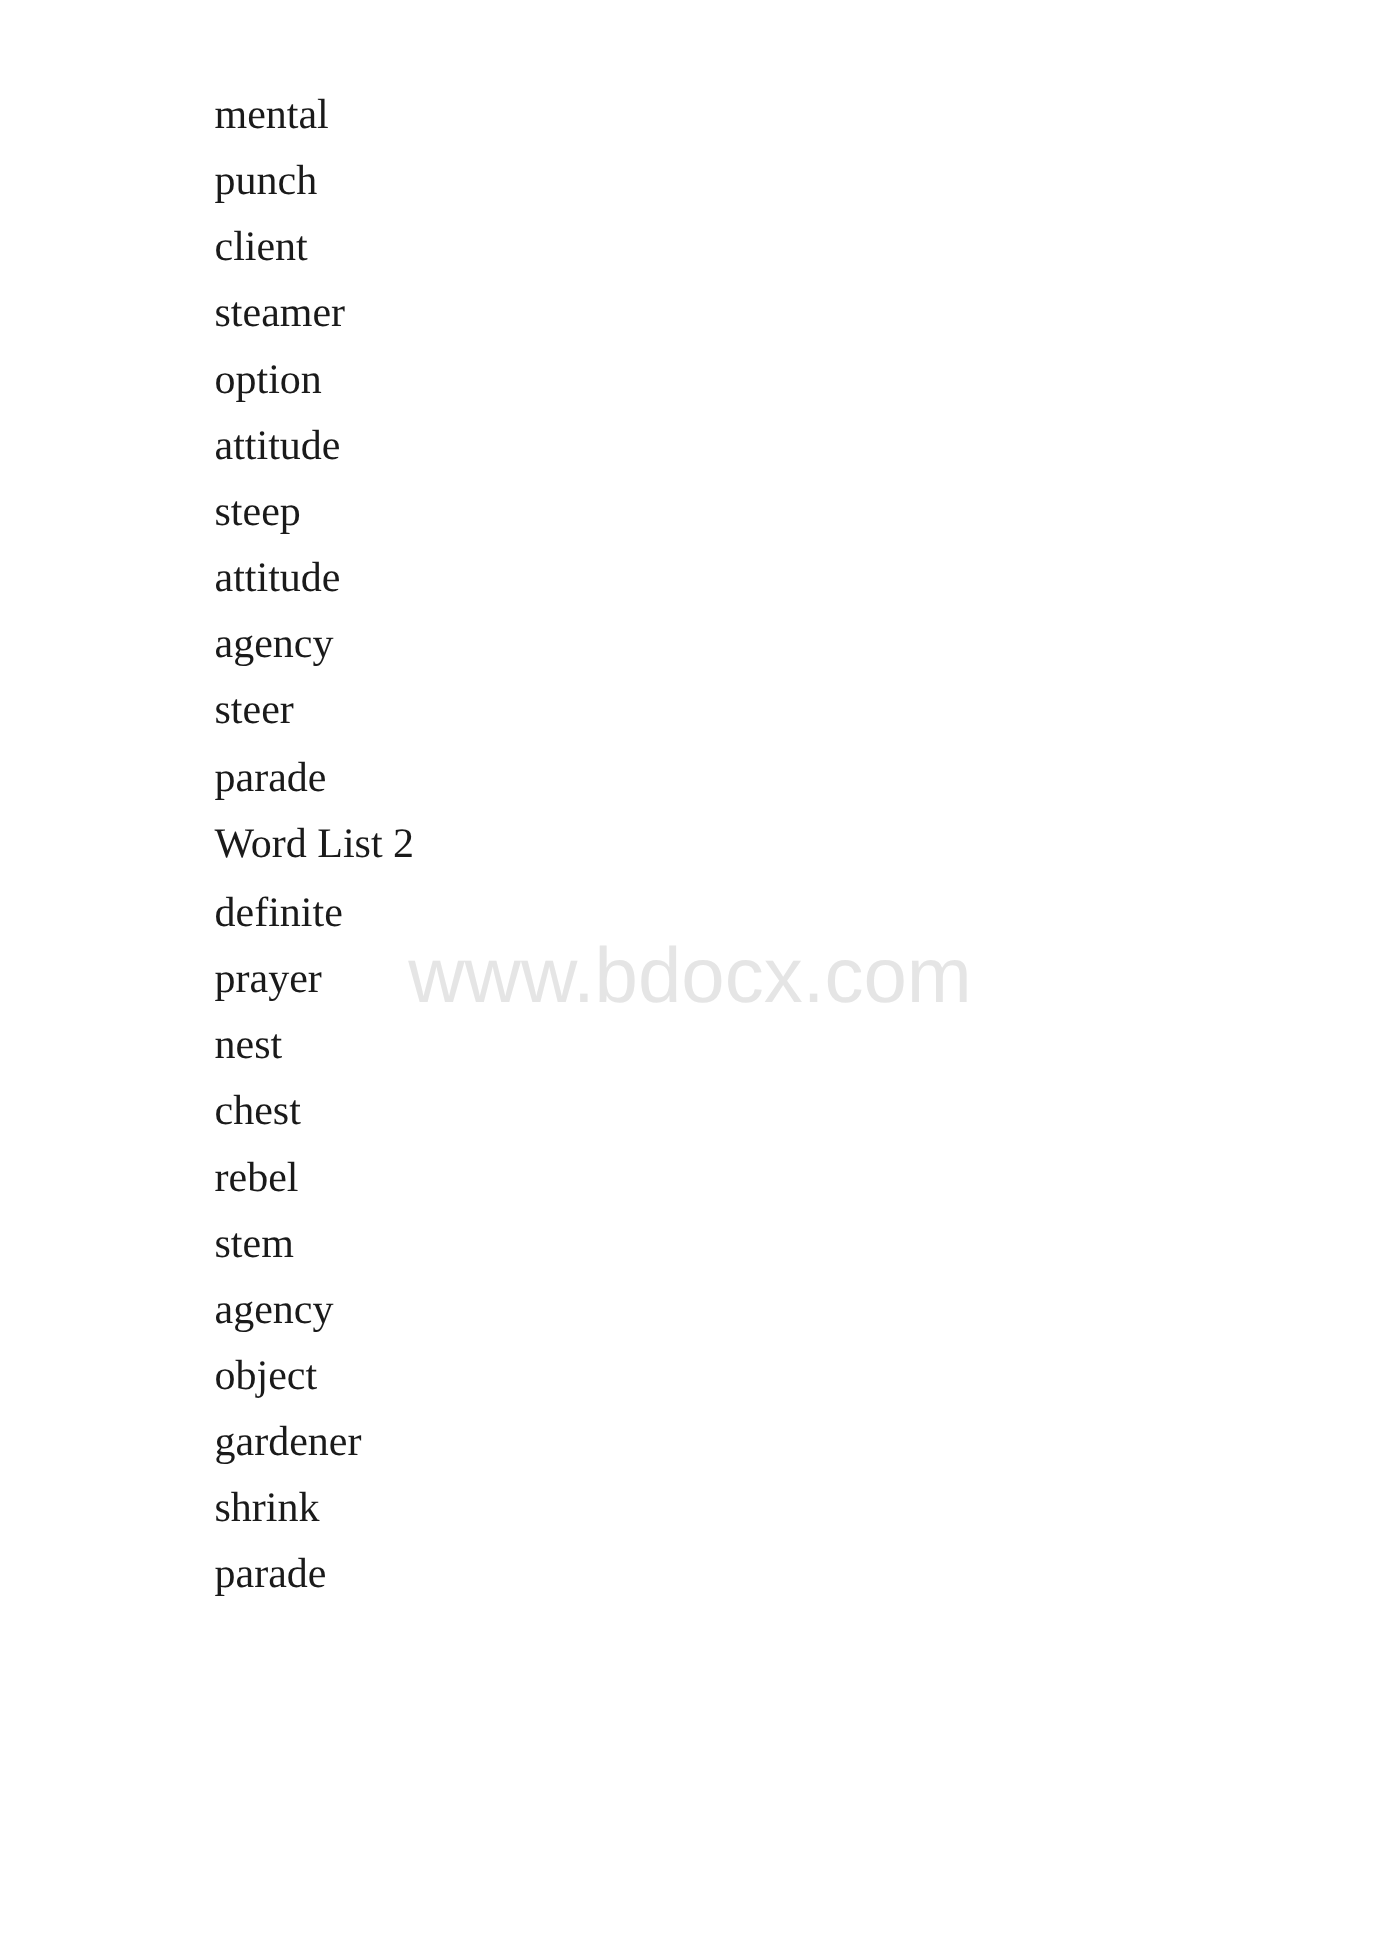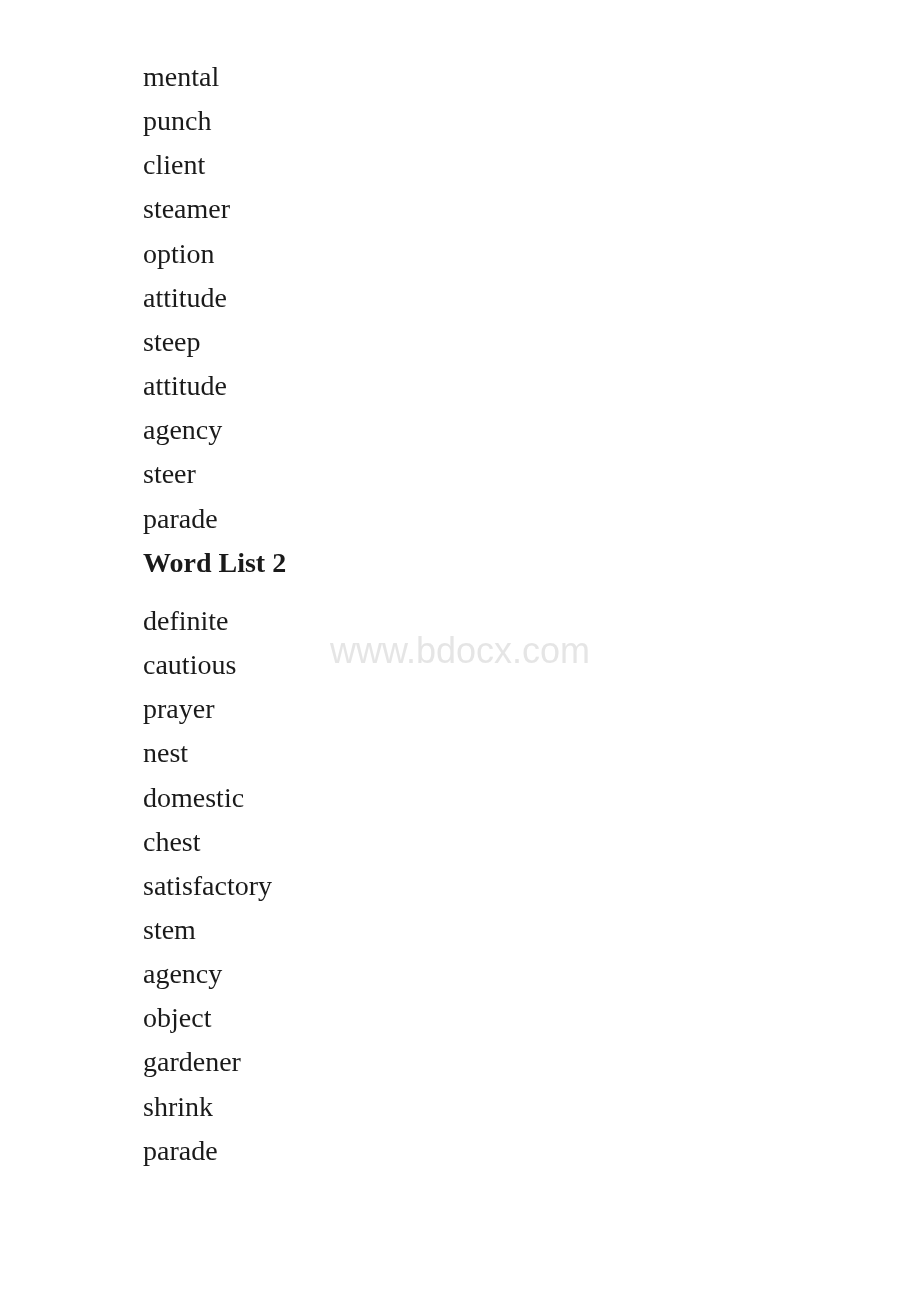"Word List 2" .section-header { font-weight: bold -> normal; margin-bottom: 24px -> 12px }
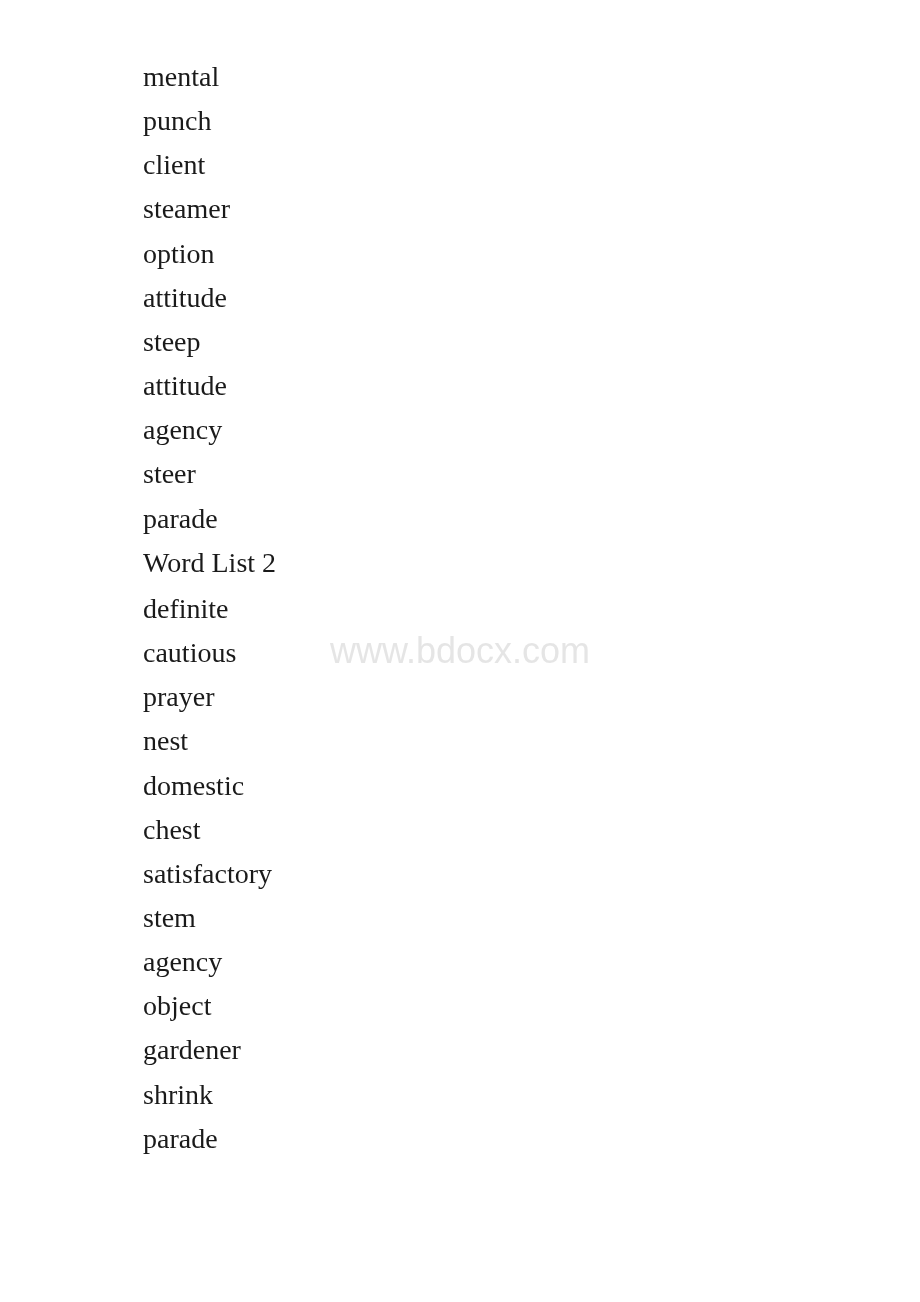"cautious" div.word-item { html: <div>cautious</div> -> none }
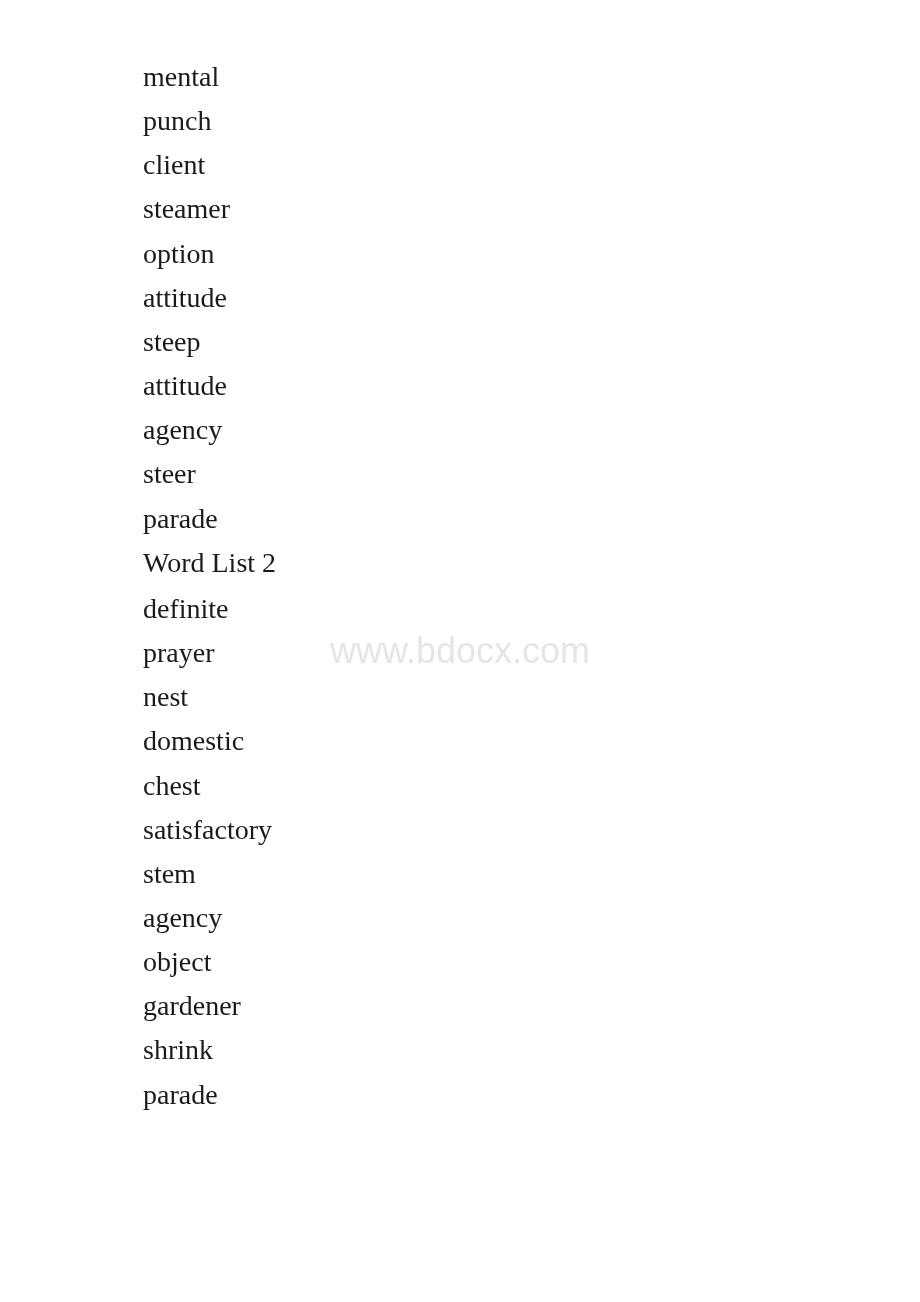"www.bdocx.com" .watermark { font-size: 36px -> 52px }
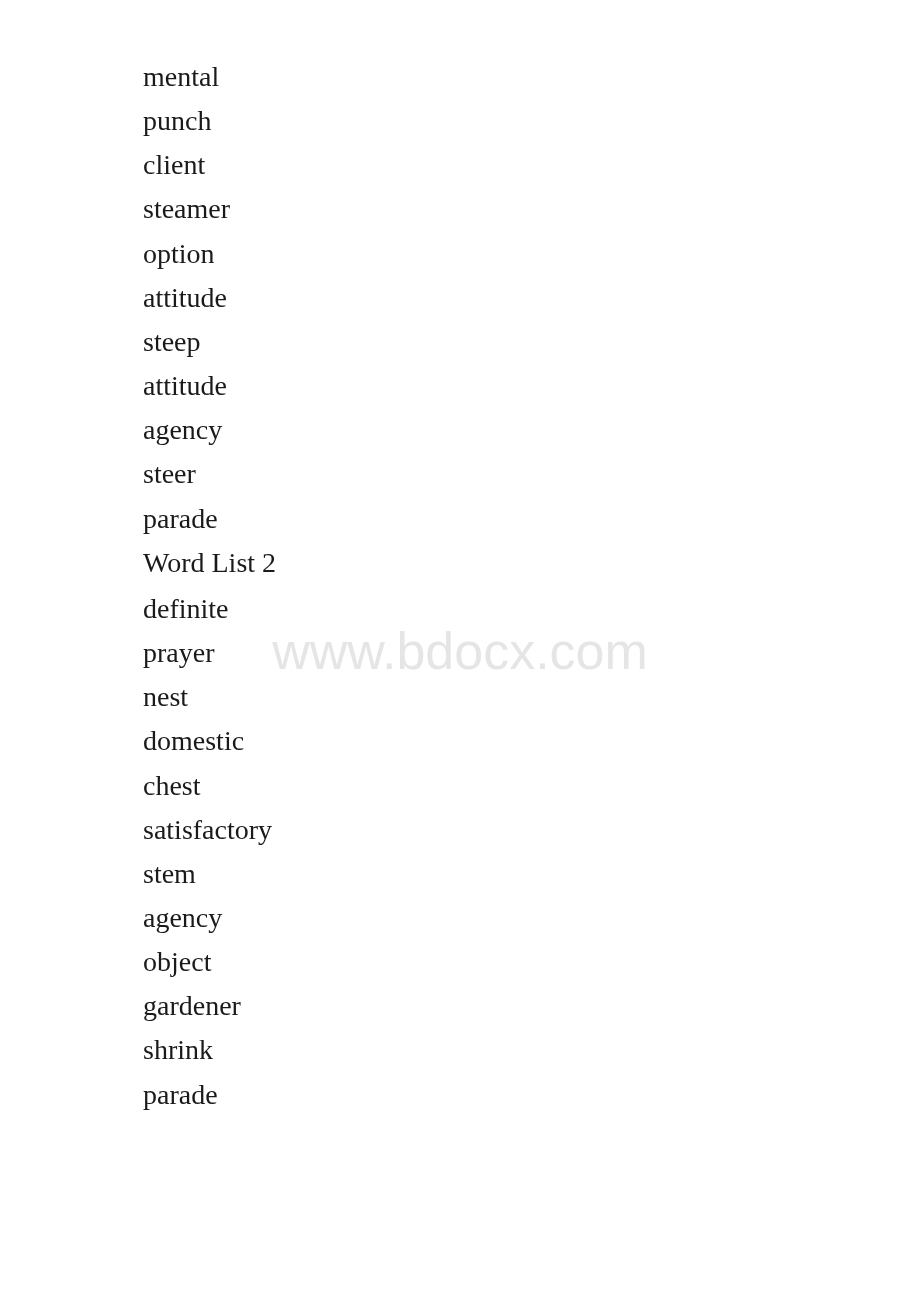"domestic" div.word-item { html: <div>domestic</div> -> none }
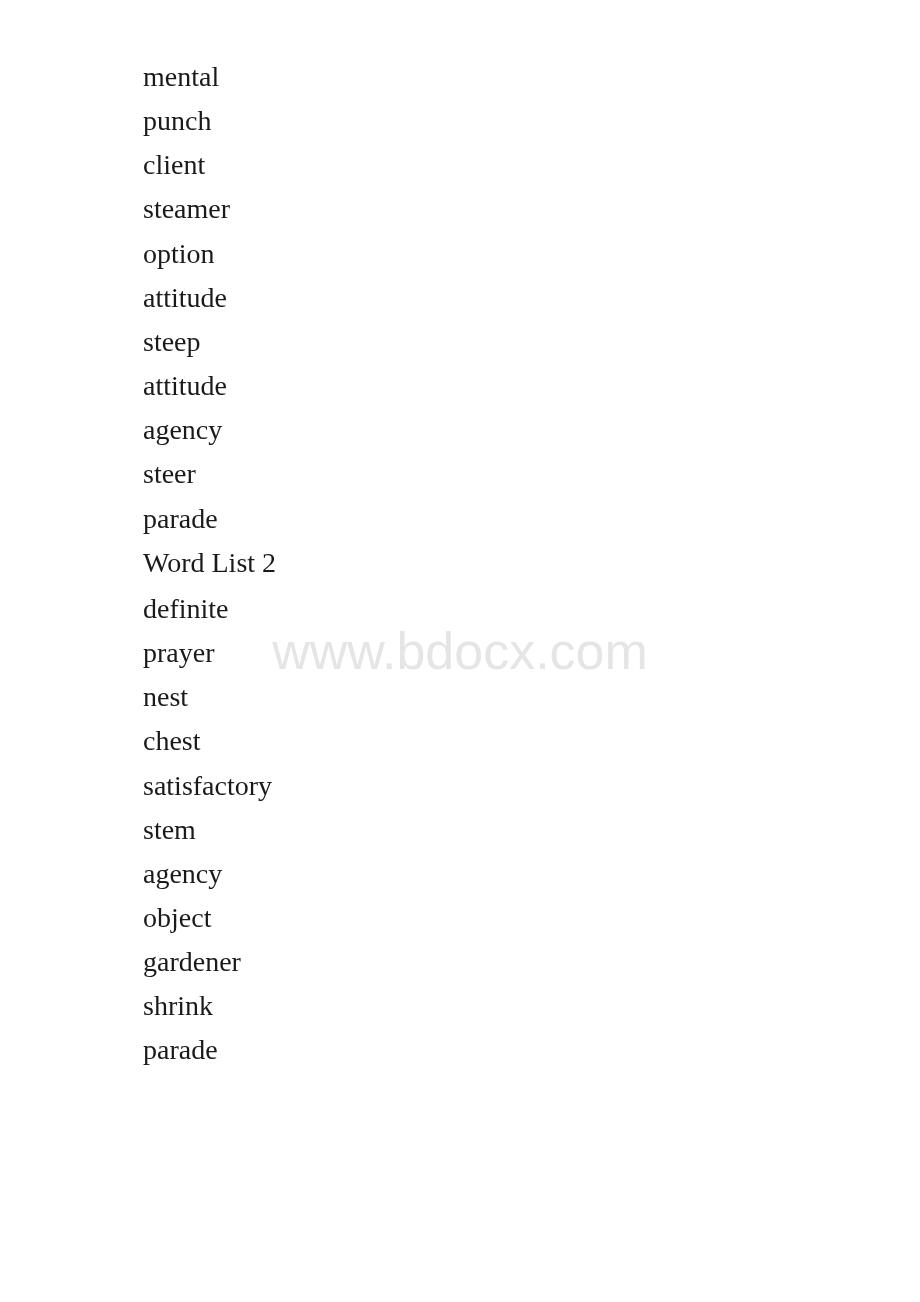"rebel" div.word-item { html: none -> <div>rebel</div> }
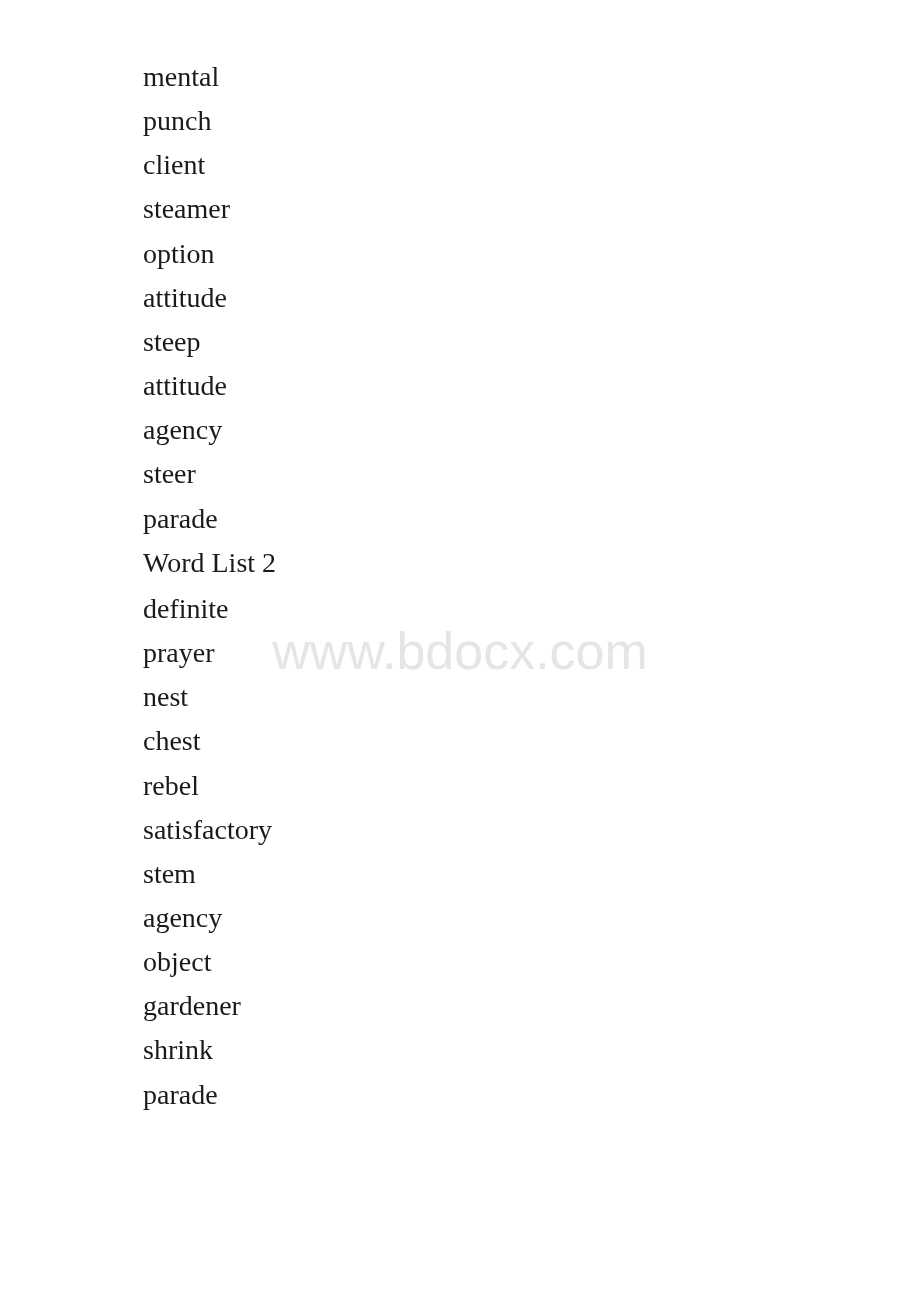"satisfactory" div.word-item { html: <div>satisfactory</div> -> none }
